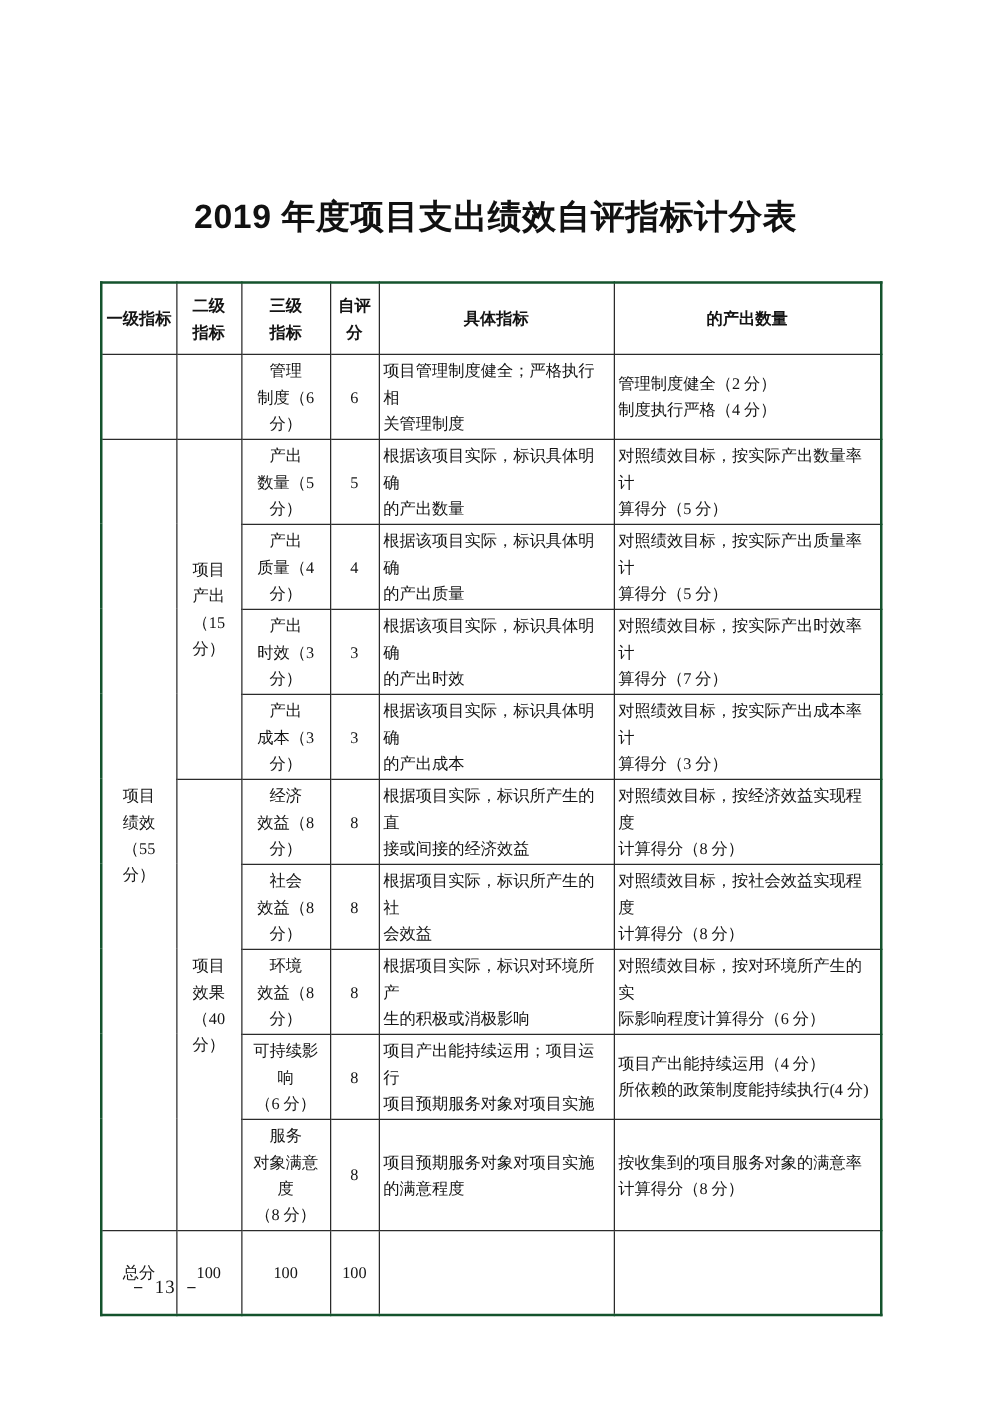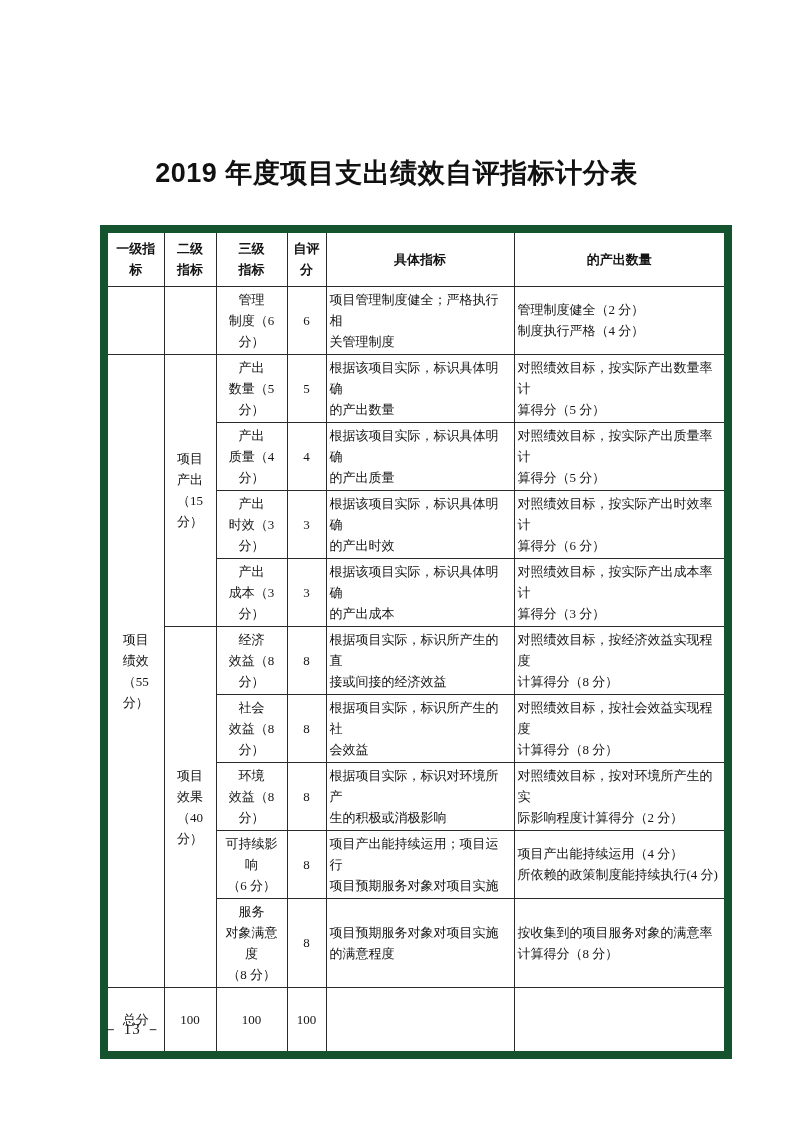"一级指标" table.score-table { border: 8px solid #14532d -> 2px solid #14532d; left: 100px -> 80px }
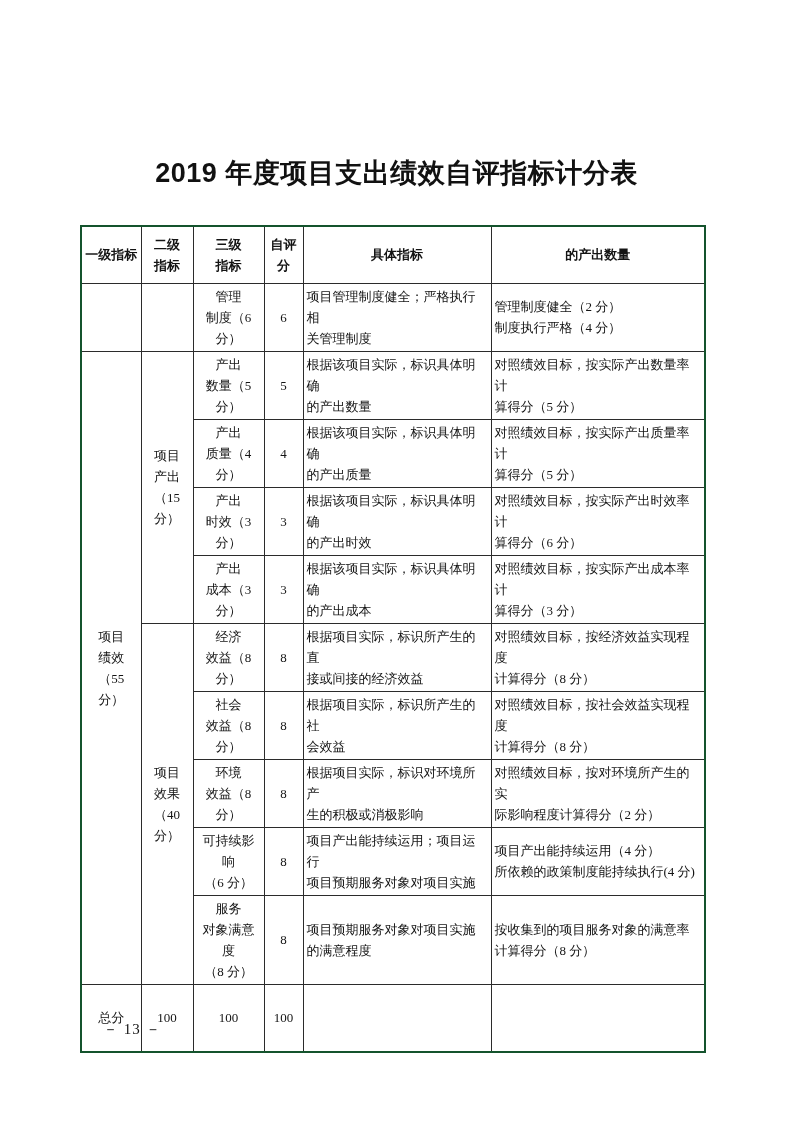"对照绩效目标，按实际产出时效率计" td.left { text: 6 -> 7 }
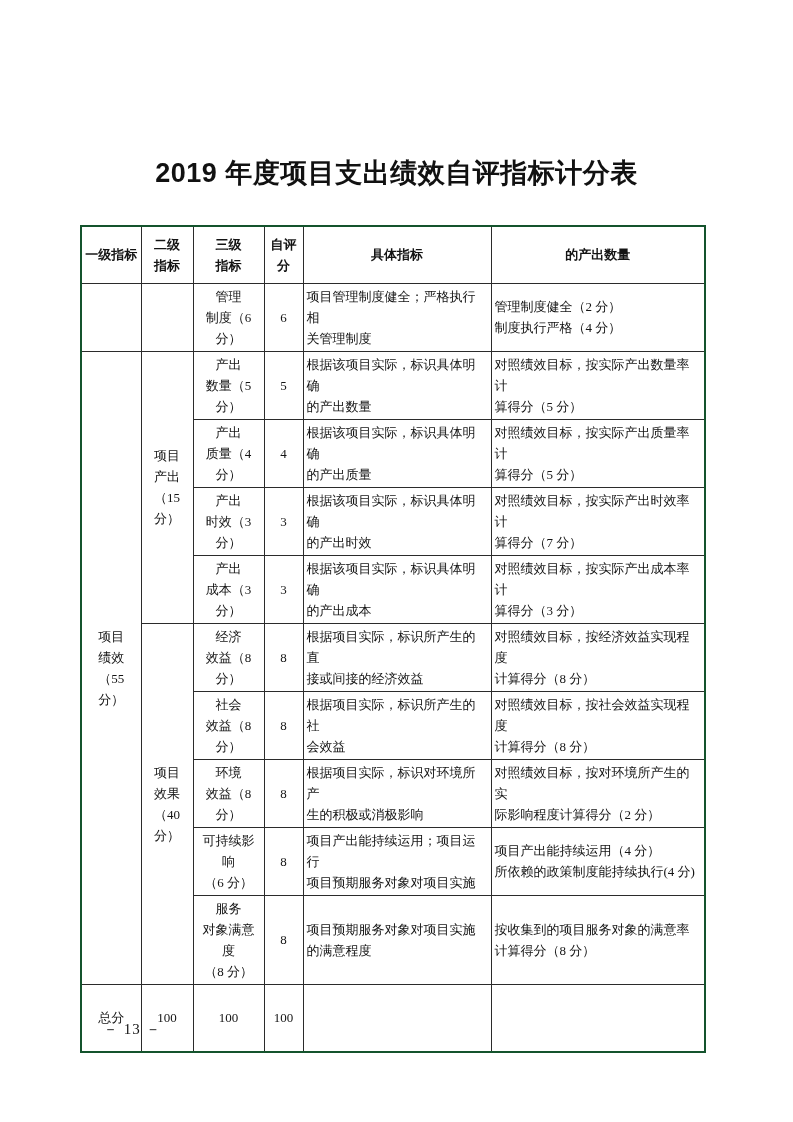"对照绩效目标，按对环境所产生的实" td.left { text: 2 -> 6 }
